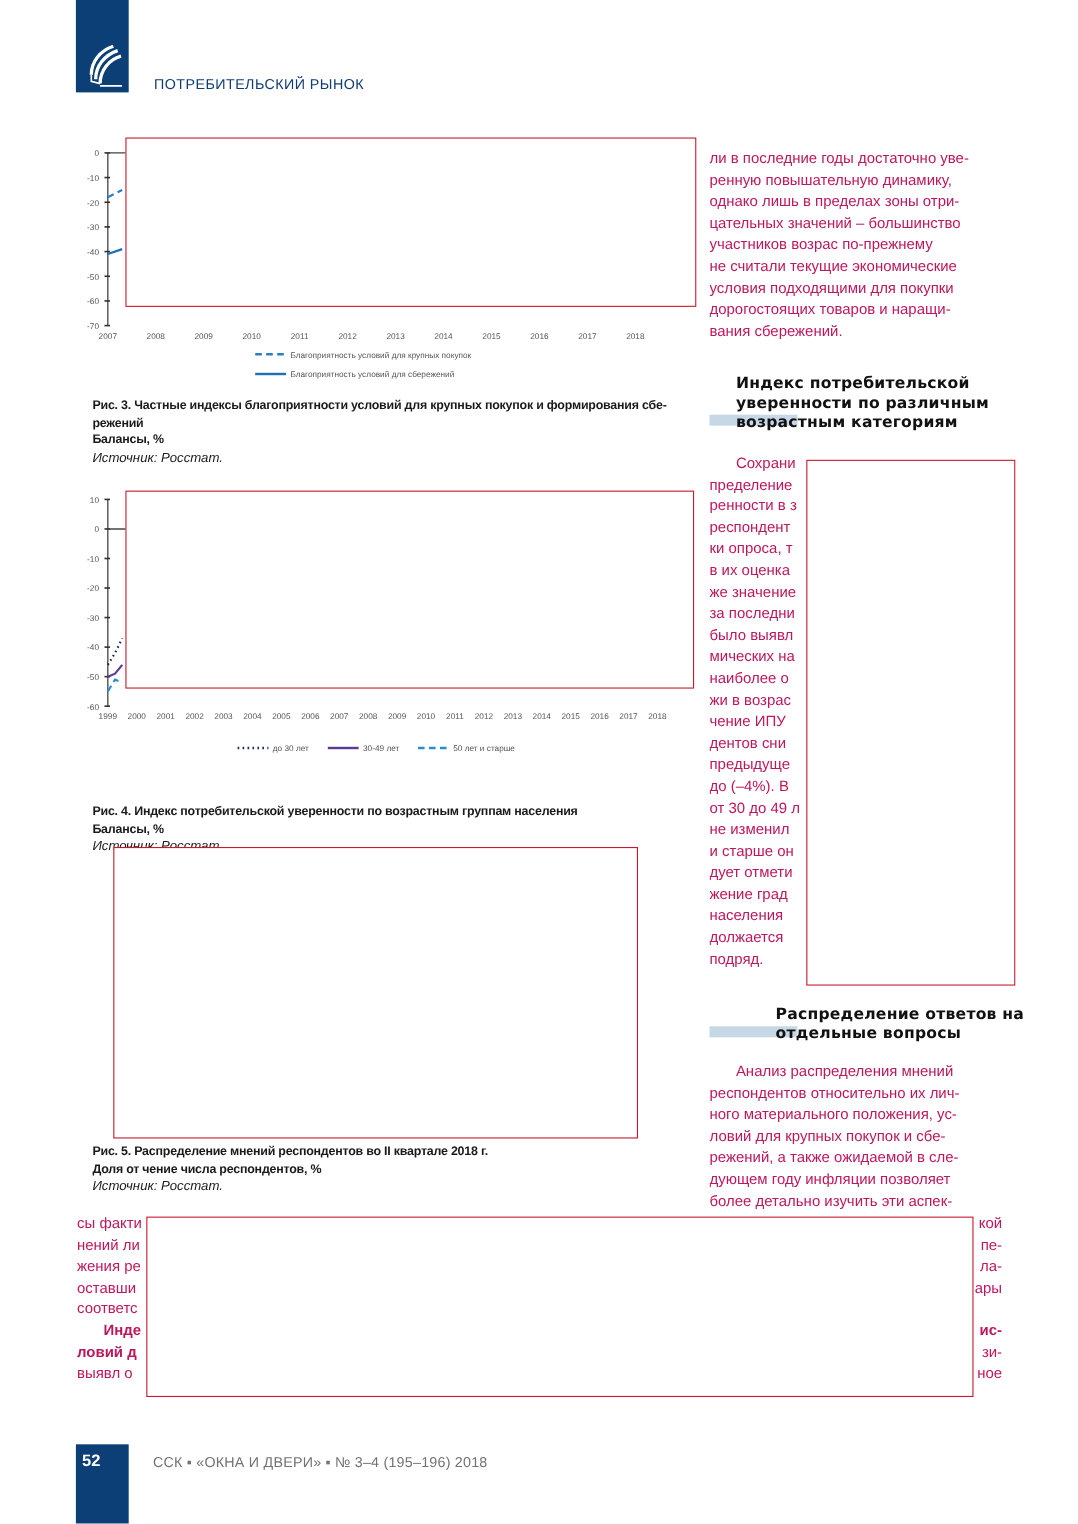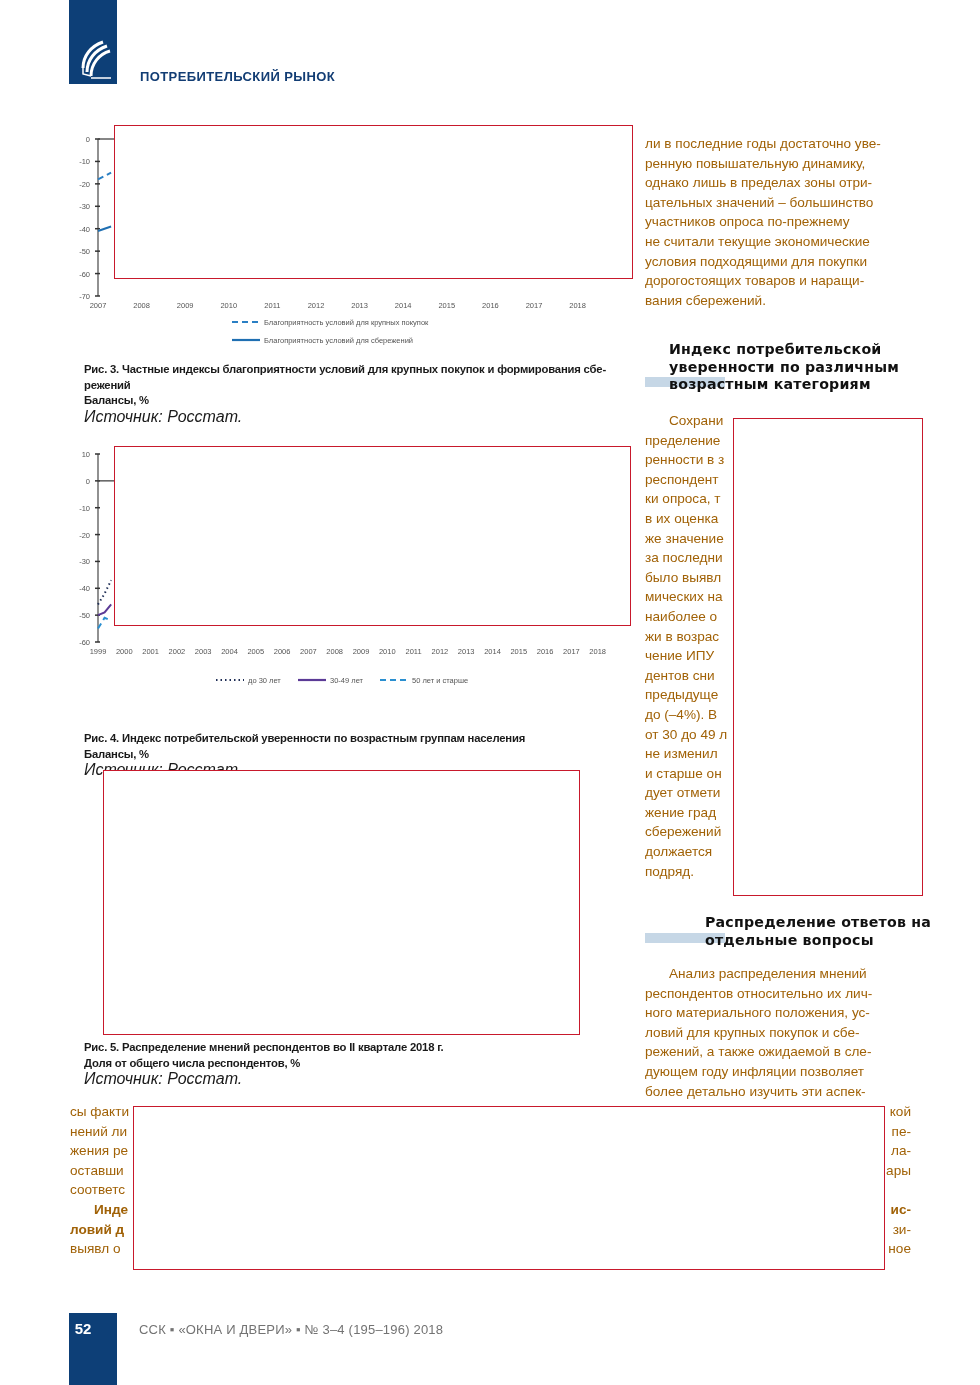"ПОТРЕБИТЕЛЬСКИЙ РЫНОК" #section-title { font-weight: bold -> normal }
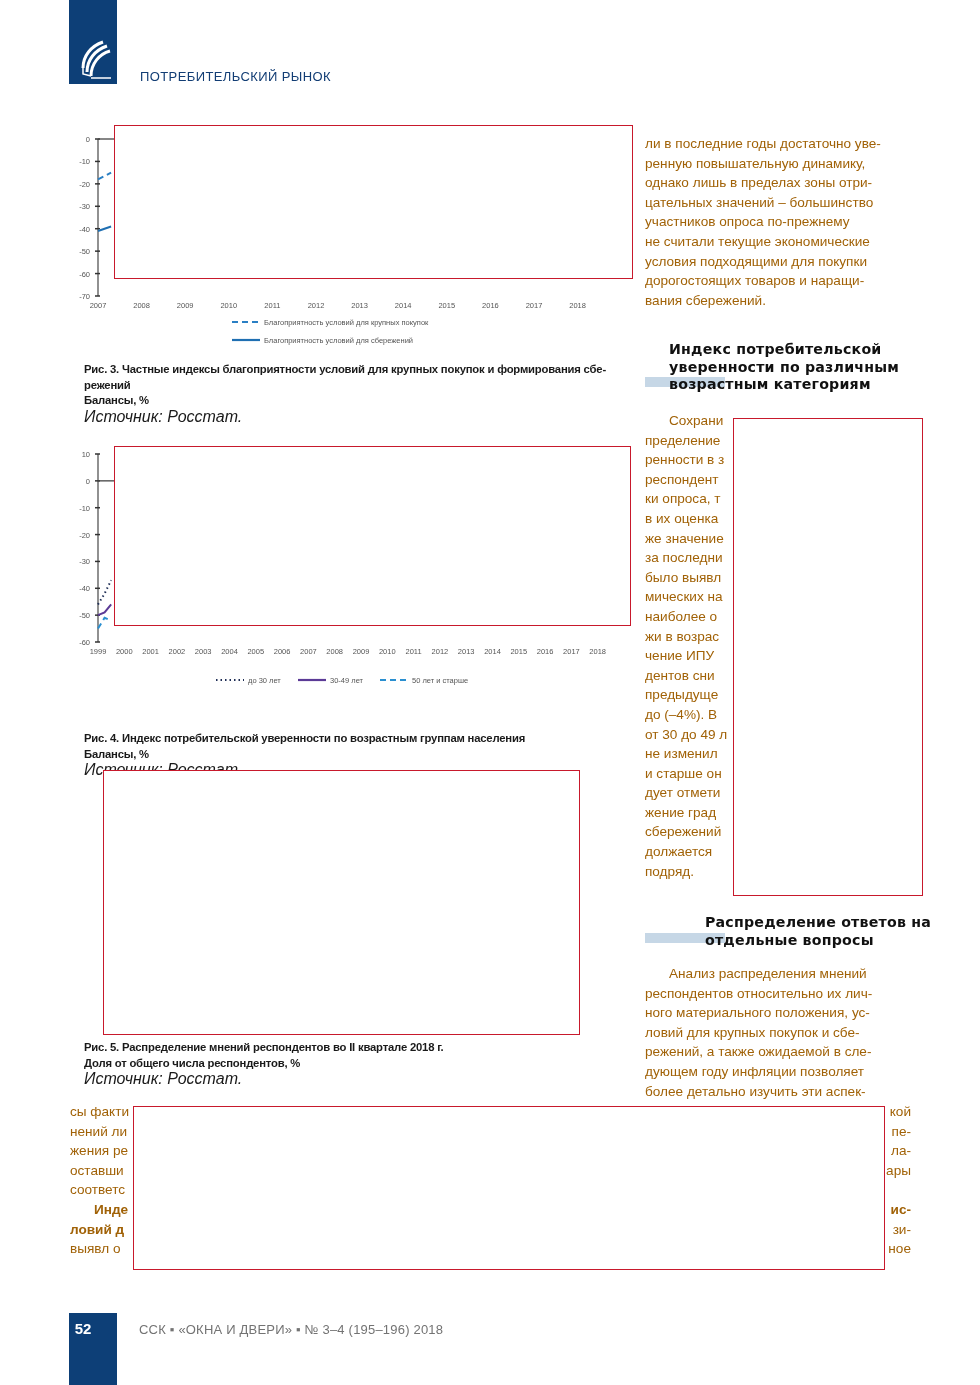"ли в последние годы достаточно" .col { color: #a16207 -> #be185d }
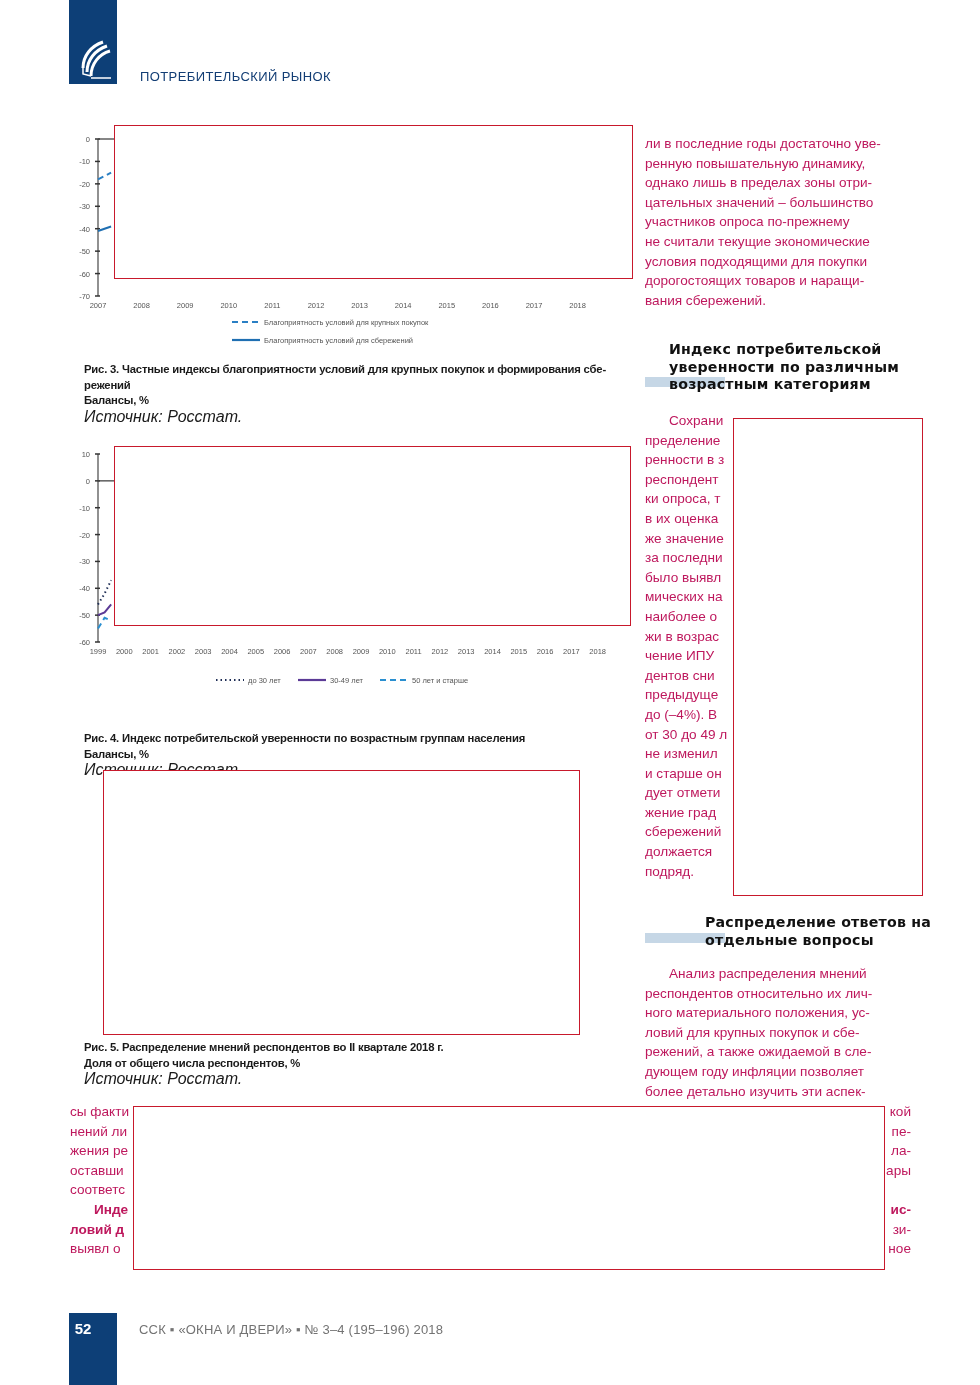"участников опроса по-прежнему" div.line { text: опроса -> возрас }
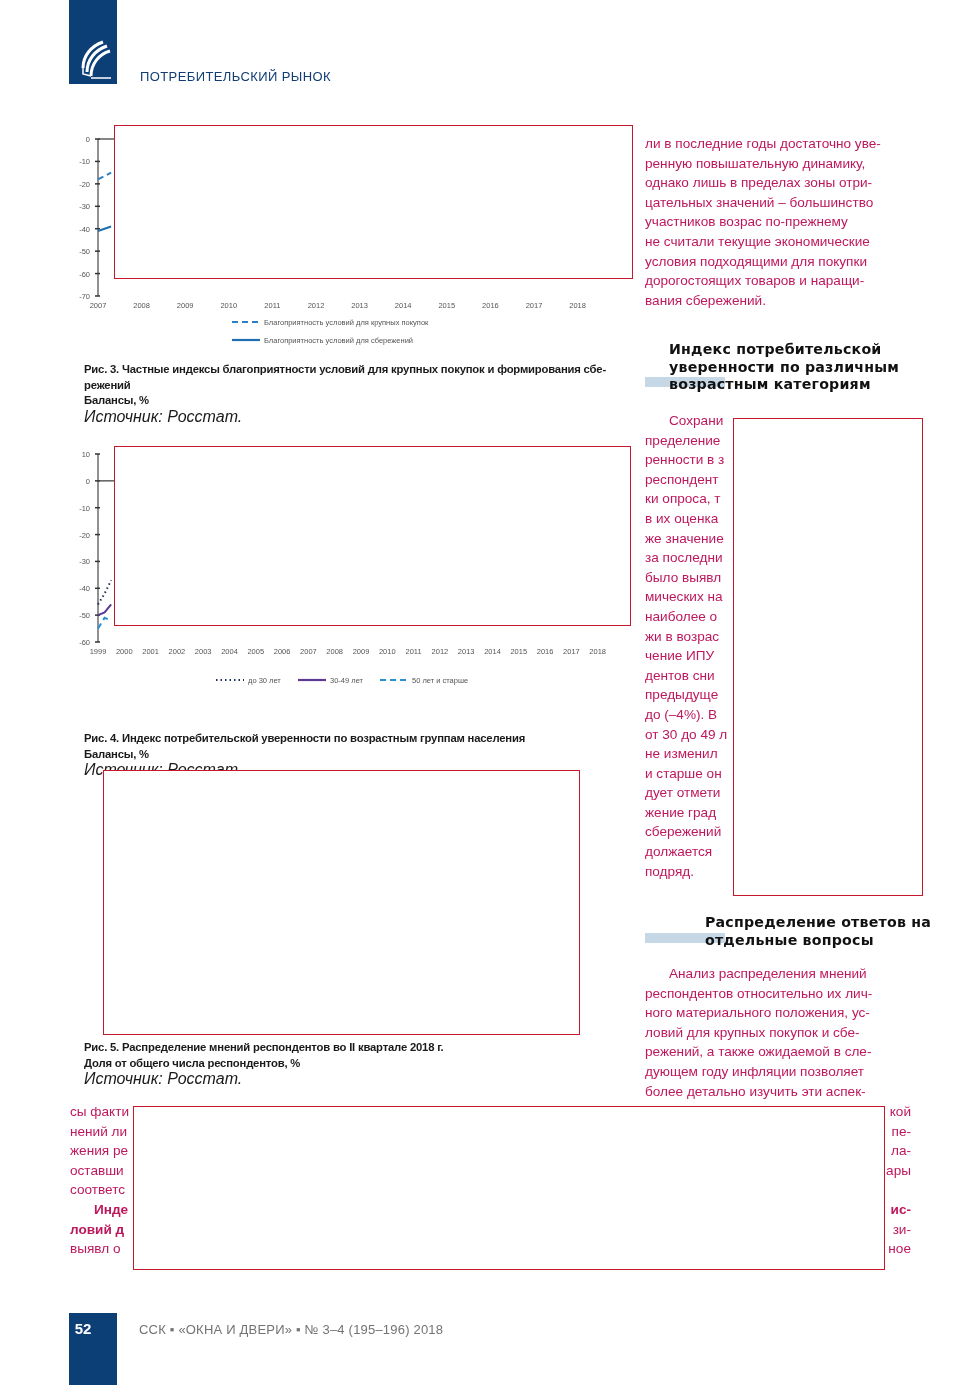"Источник: Росстат." .caption .i { font-size: 16px -> 12px }
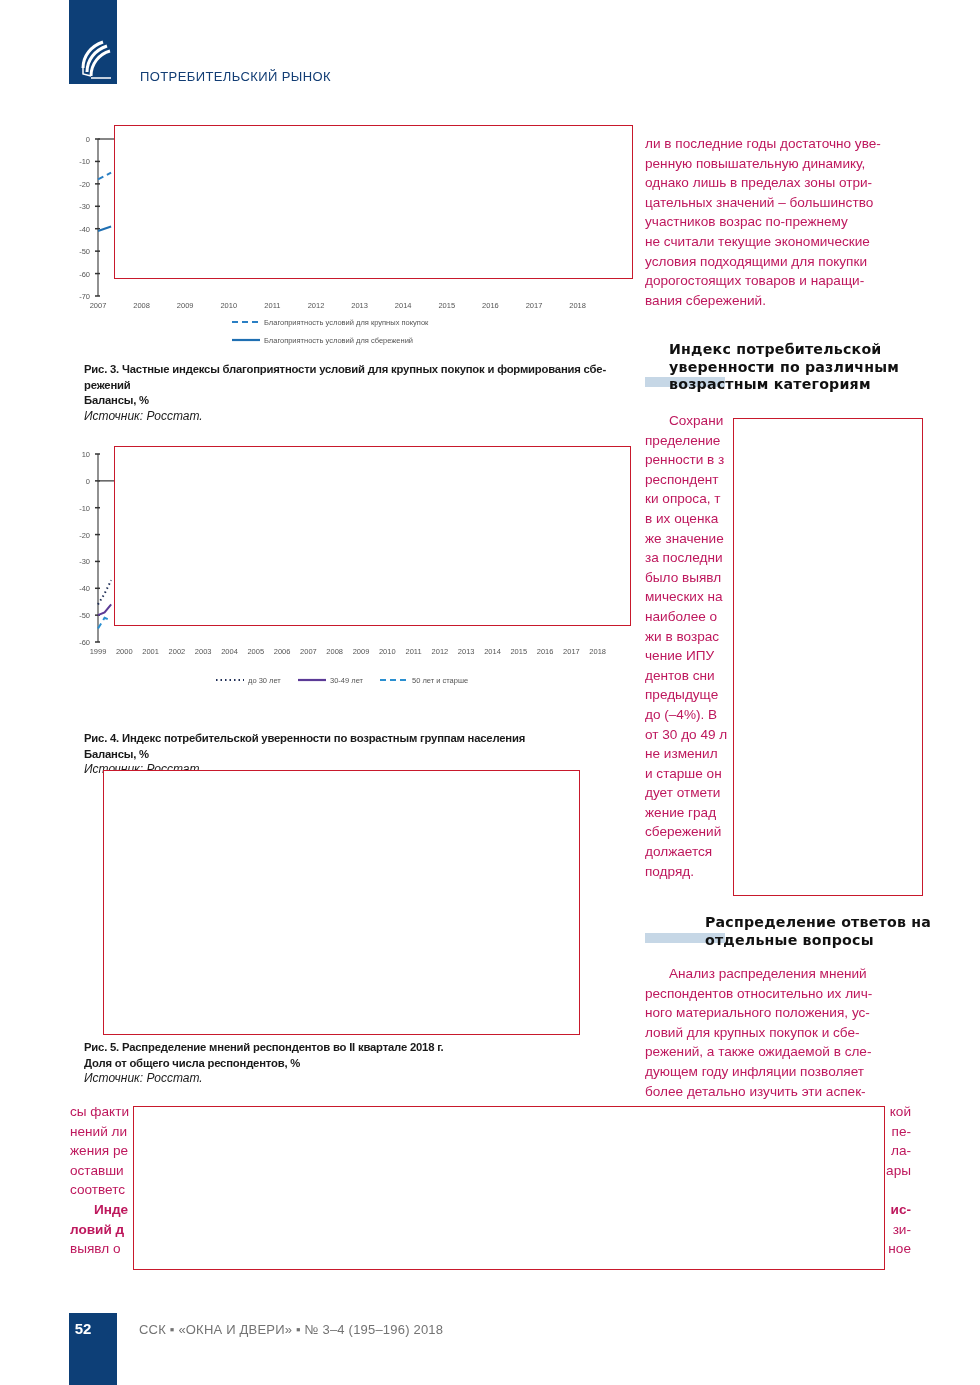"сбережений" div.line { text: сбережений -> населения }
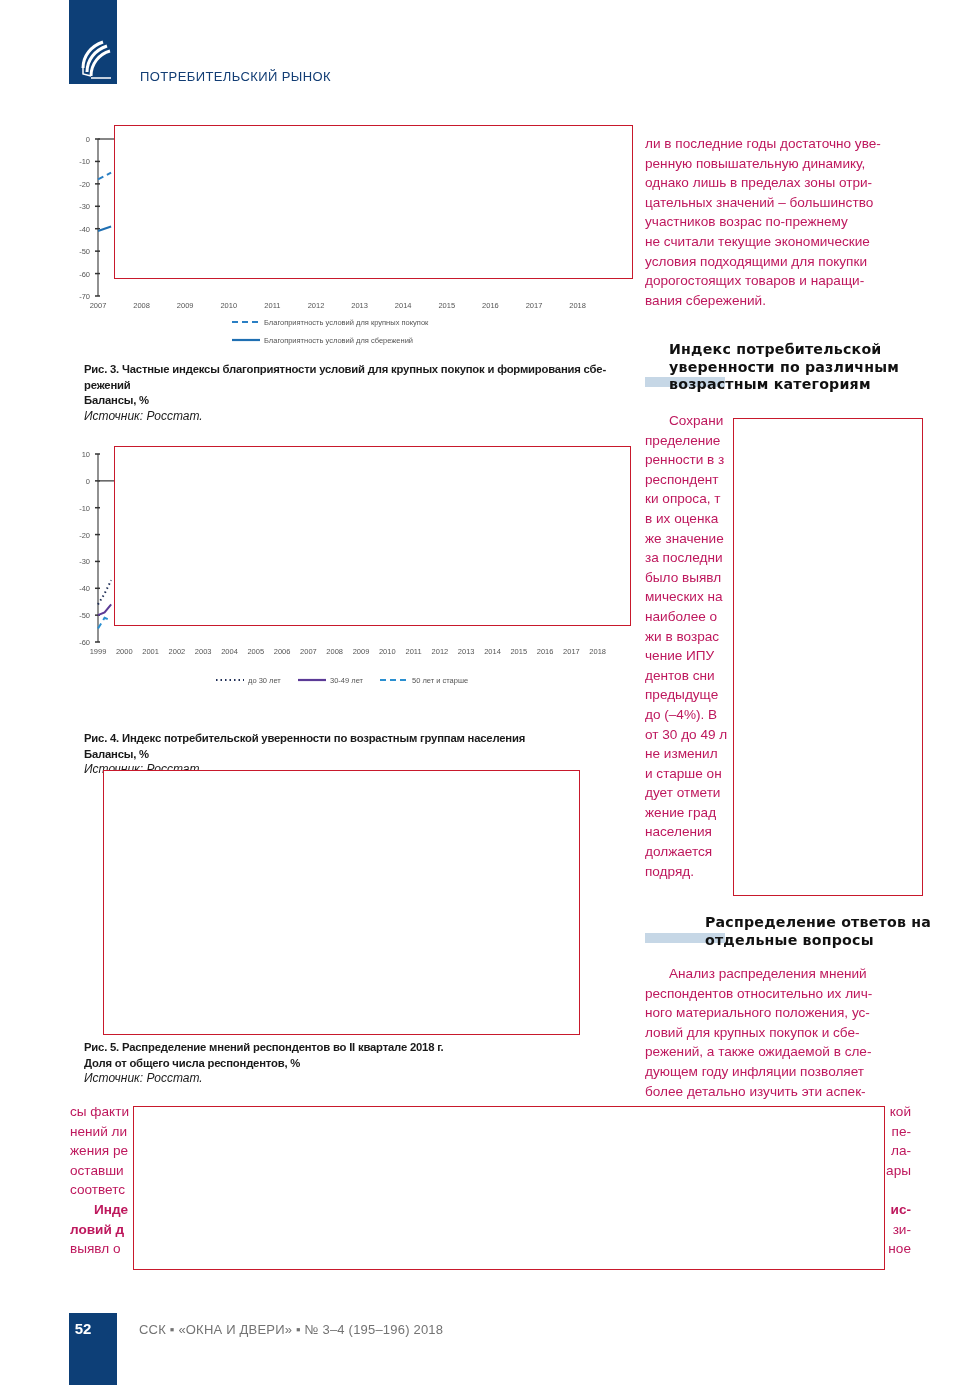"Доля от общего числа респондентов," div.b { text: общего -> чение }
